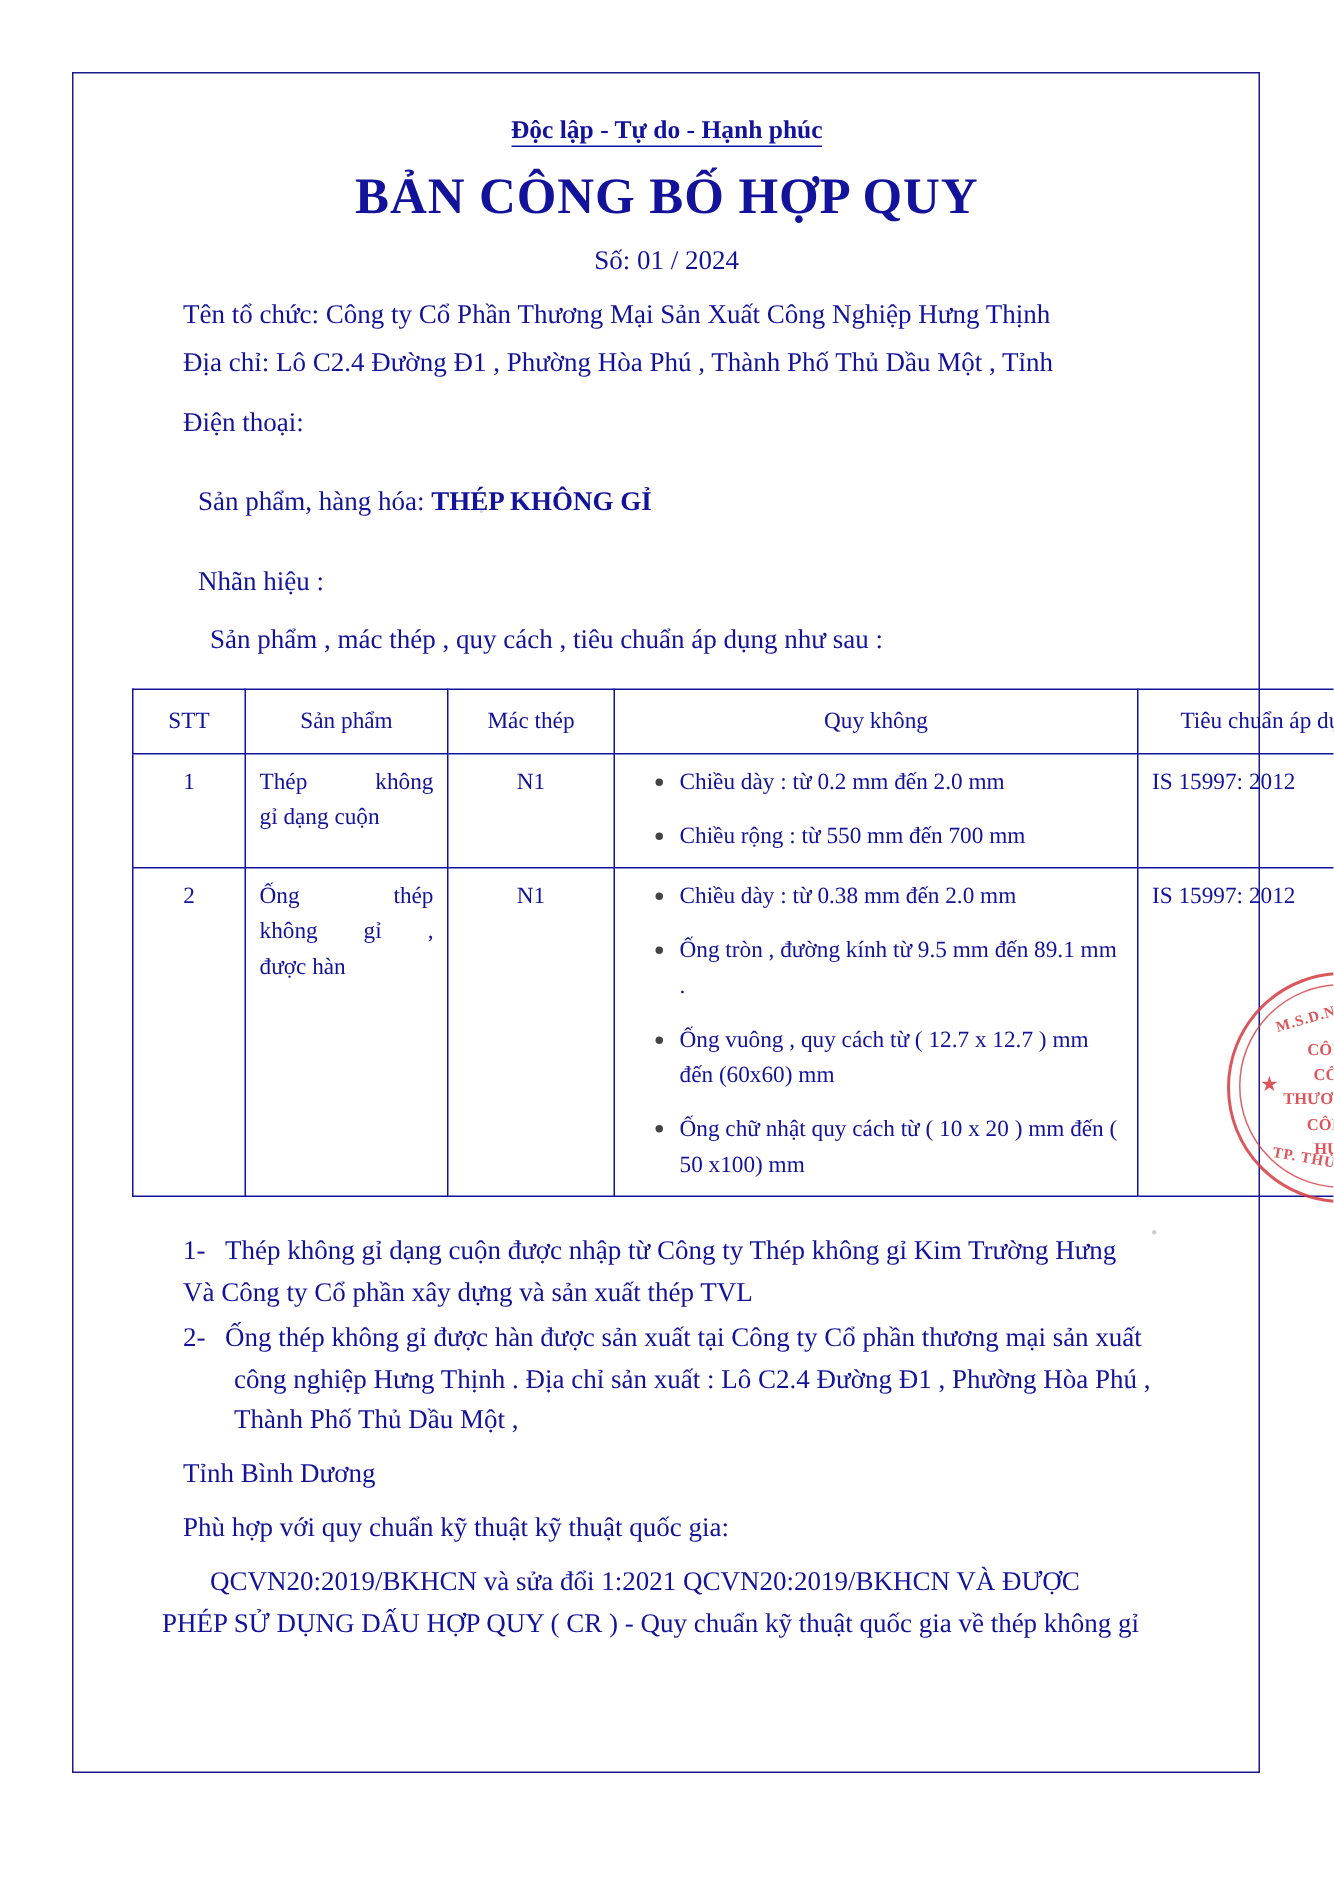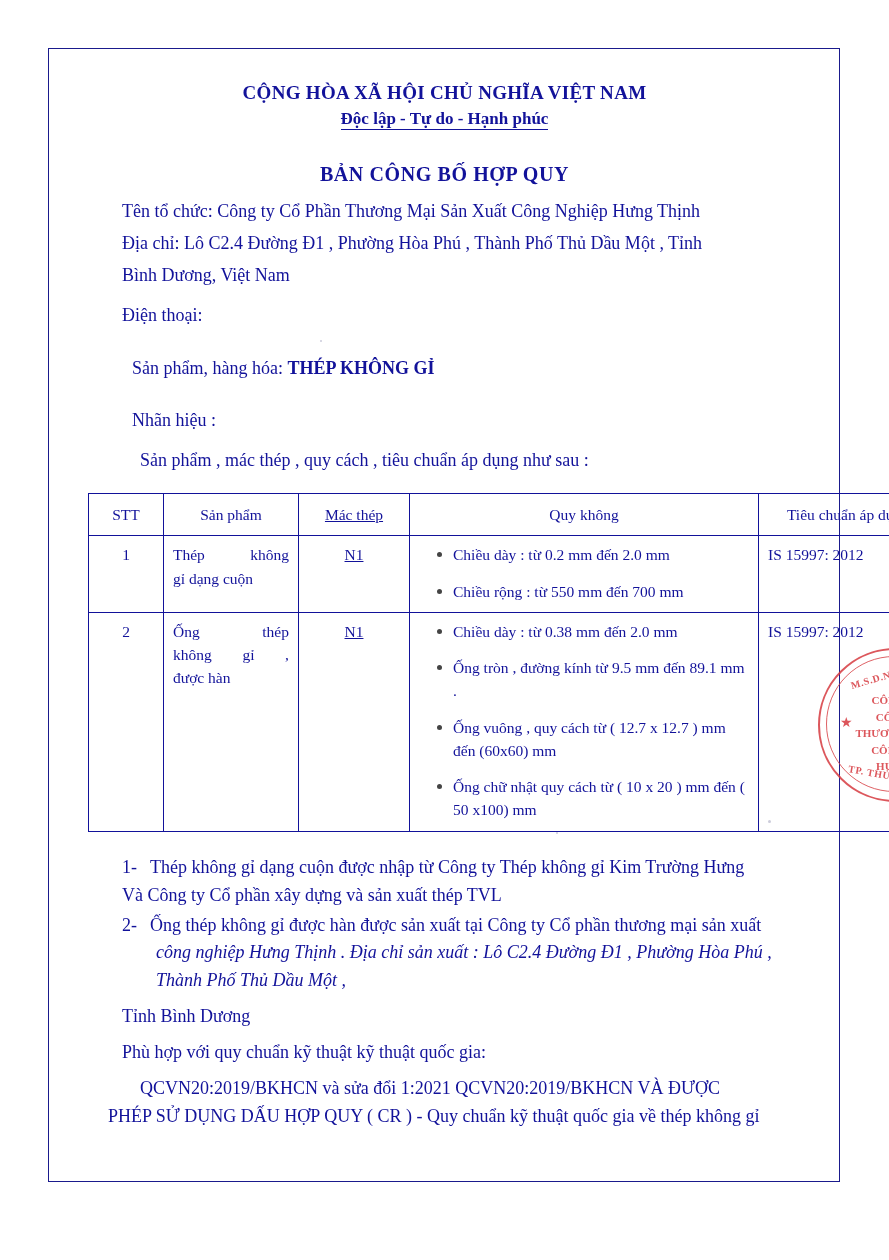"CỘNG HÒA XÃ HỘI CHỦ" div.nation { html: <div>CỘNG HÒA XÃ HỘI CHỦ NGHĨA VIỆT NAM</div> -> none }
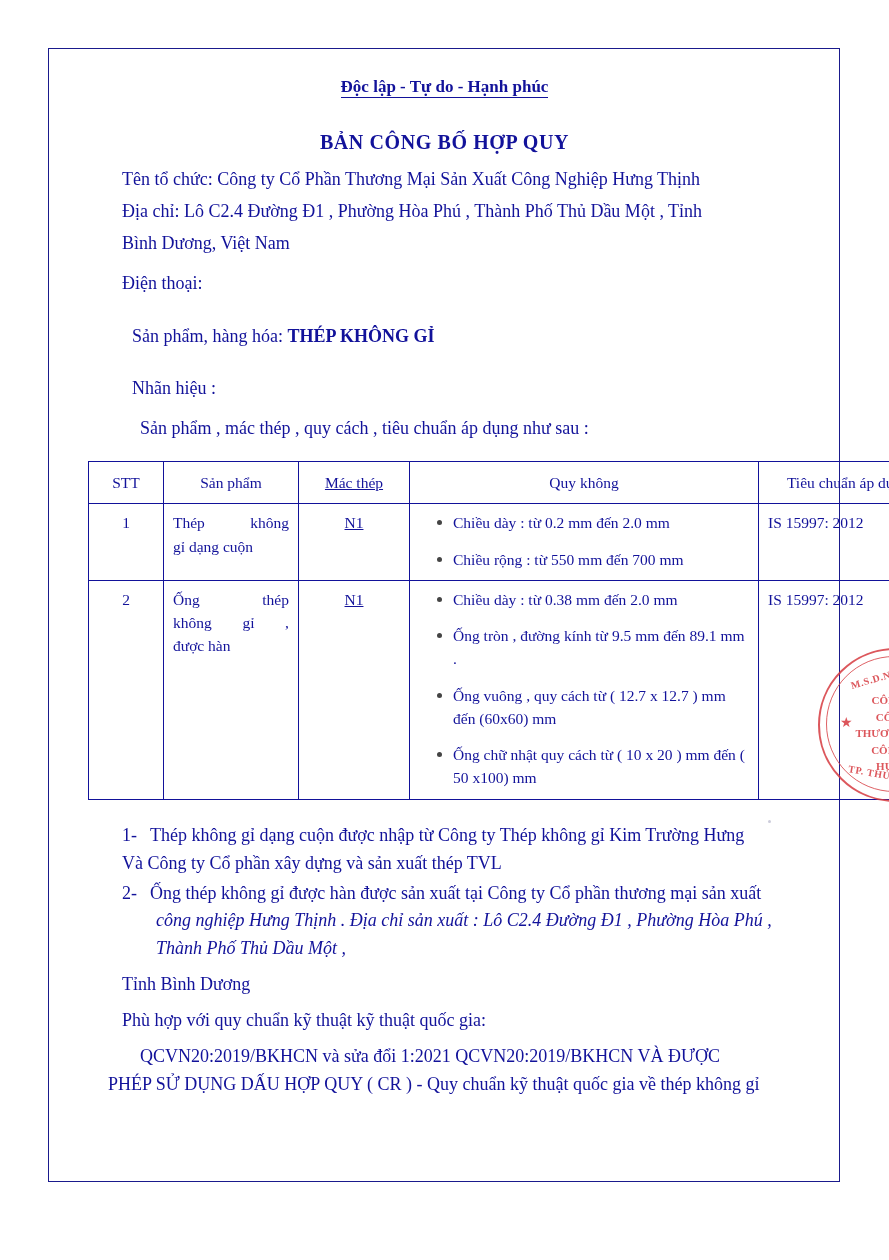"BẢN CÔNG BỐ HỢP QUY" .title { font-size: 20px -> 34px; margin-top: 34px -> 16px }
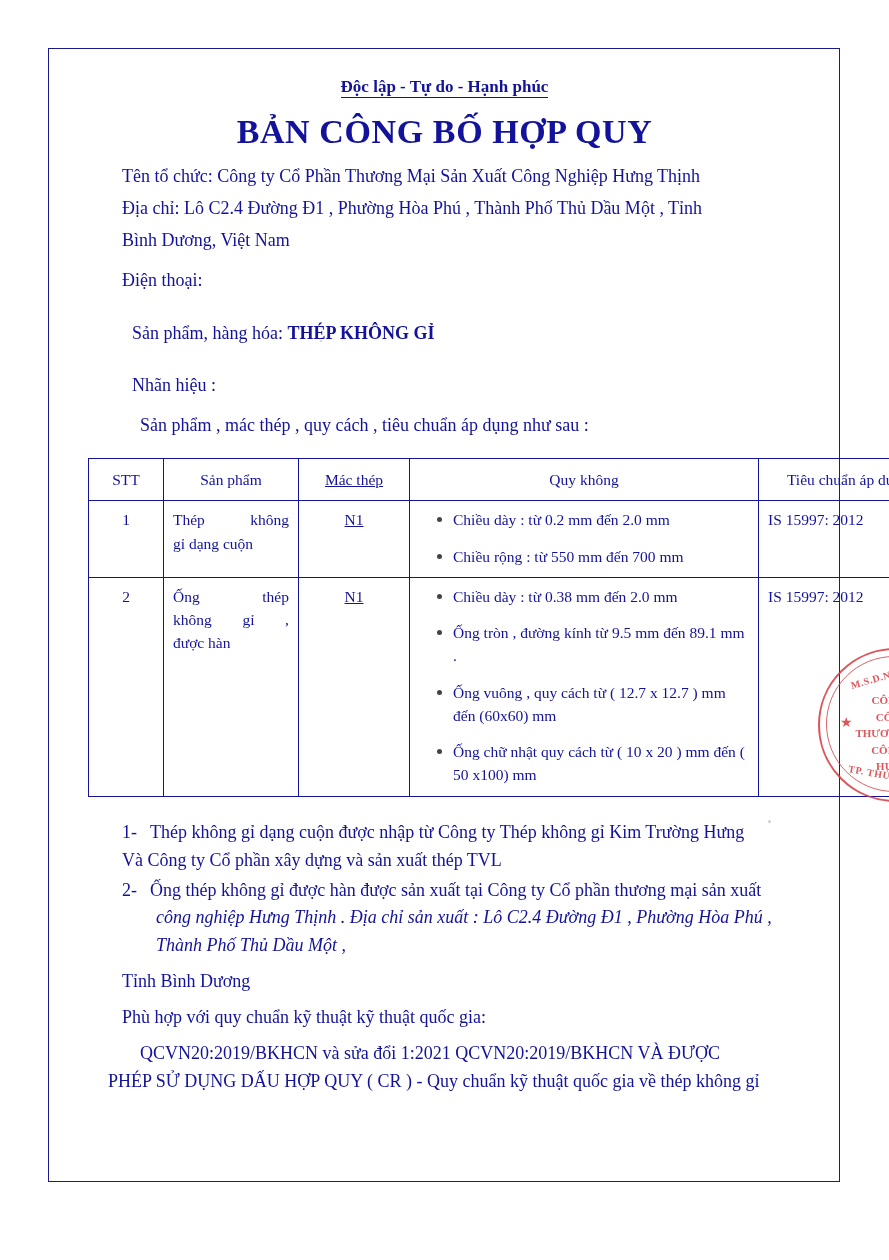"Số: 01 / 2024" div.docnum { html: none -> <div>Số: 01 / 2024</div> }
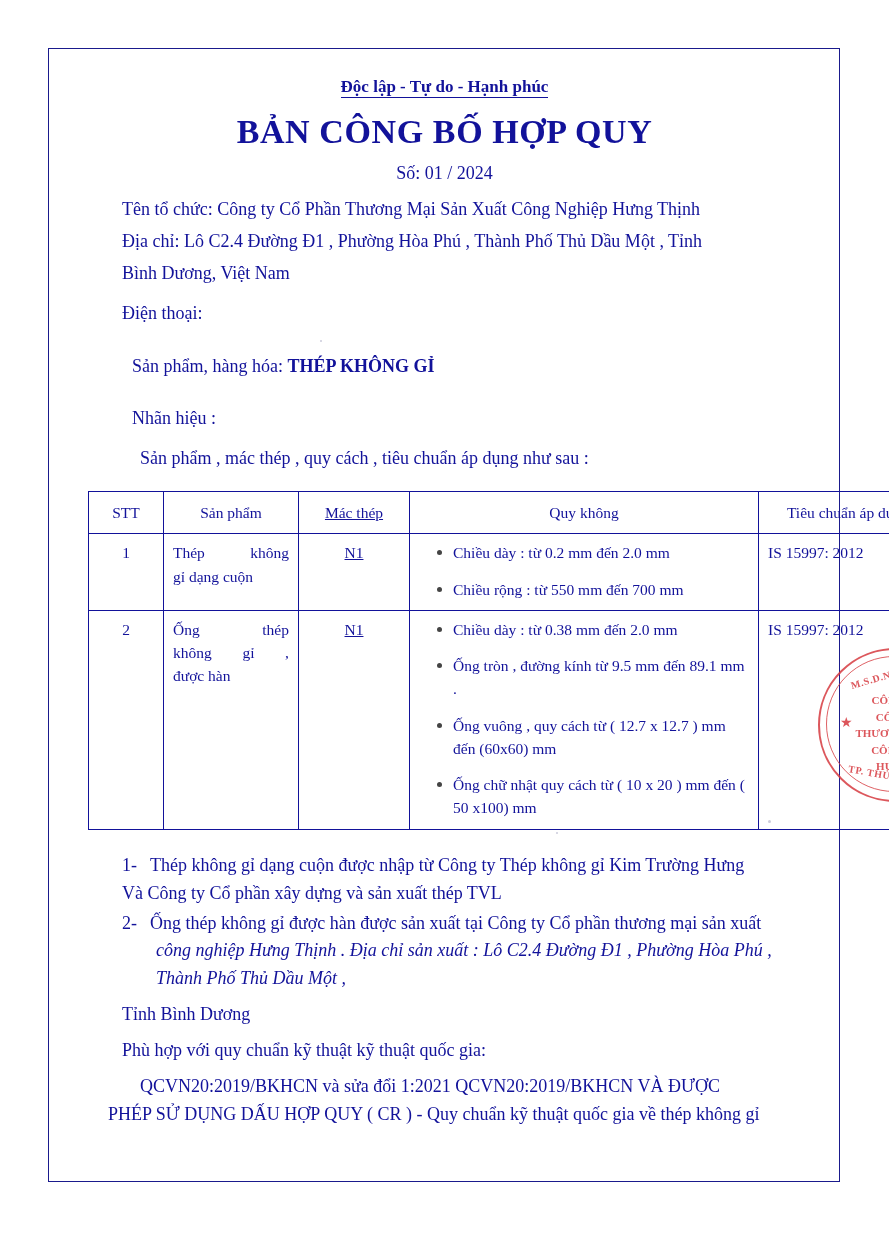"Bình Dương, Việt Nam" div.para { html: <div>Bình Dương, Việt Nam</div> -> none }
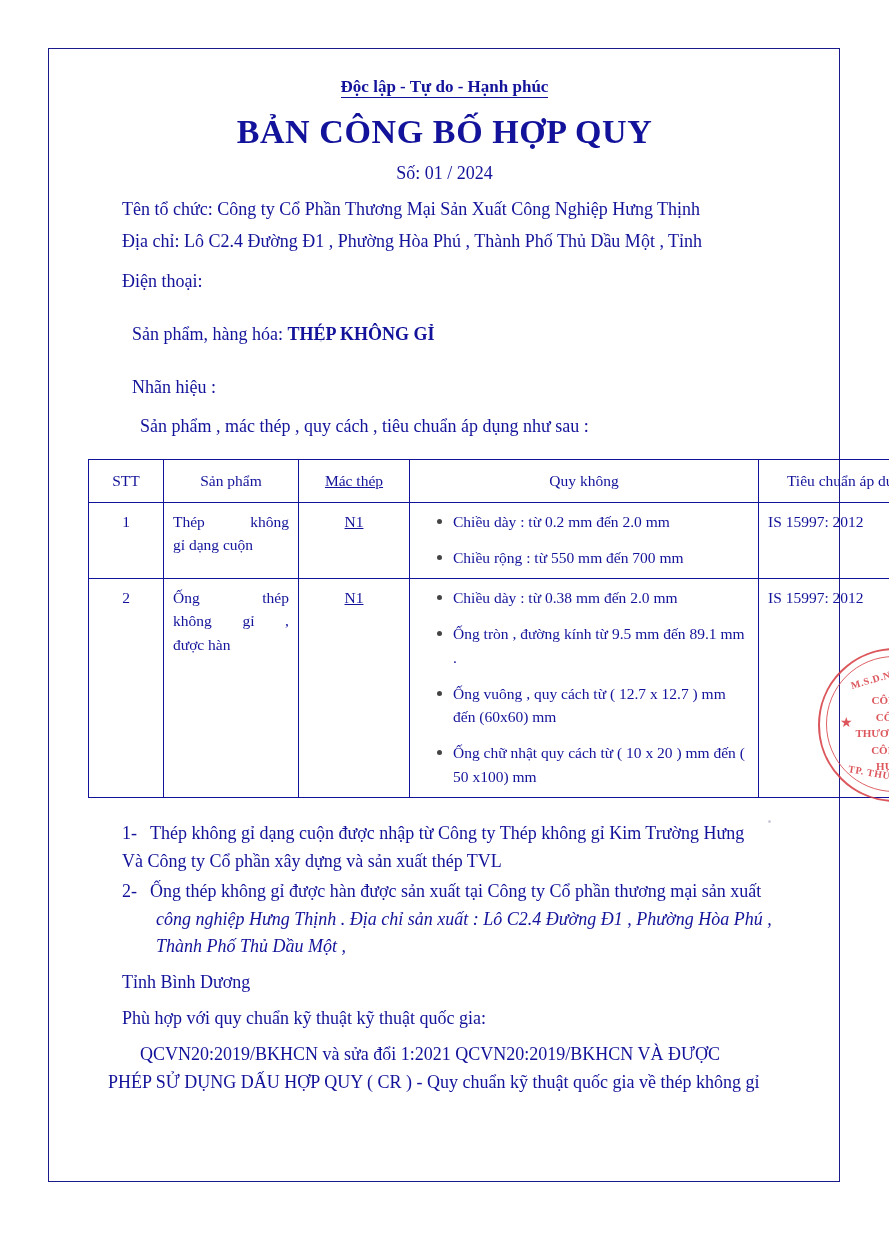"Mác thép" th.c-mac, td.c-mac { text-decoration: underline -> none }
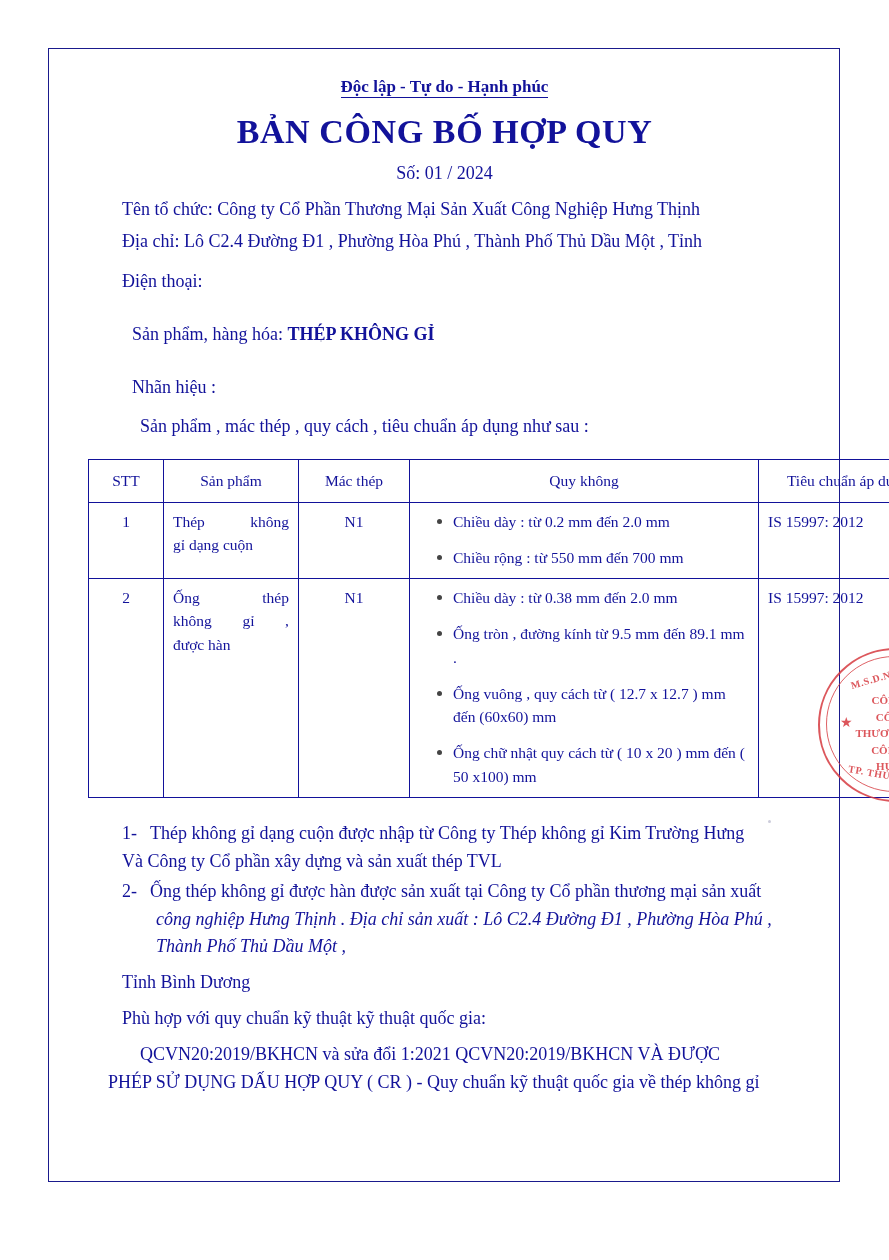"công nghiệp Hưng Thịnh ." .note-cont { font-style: italic -> none }
